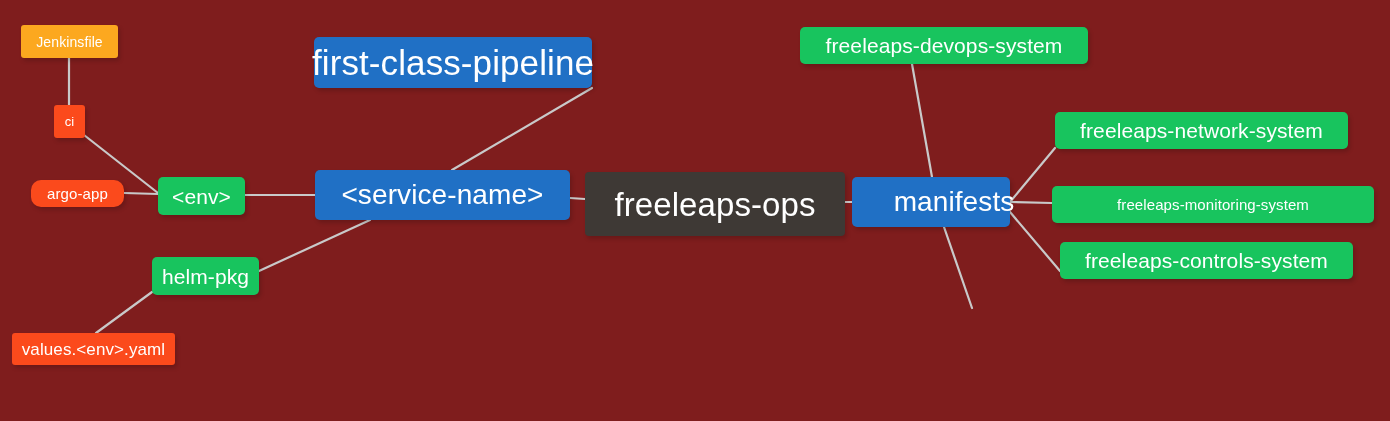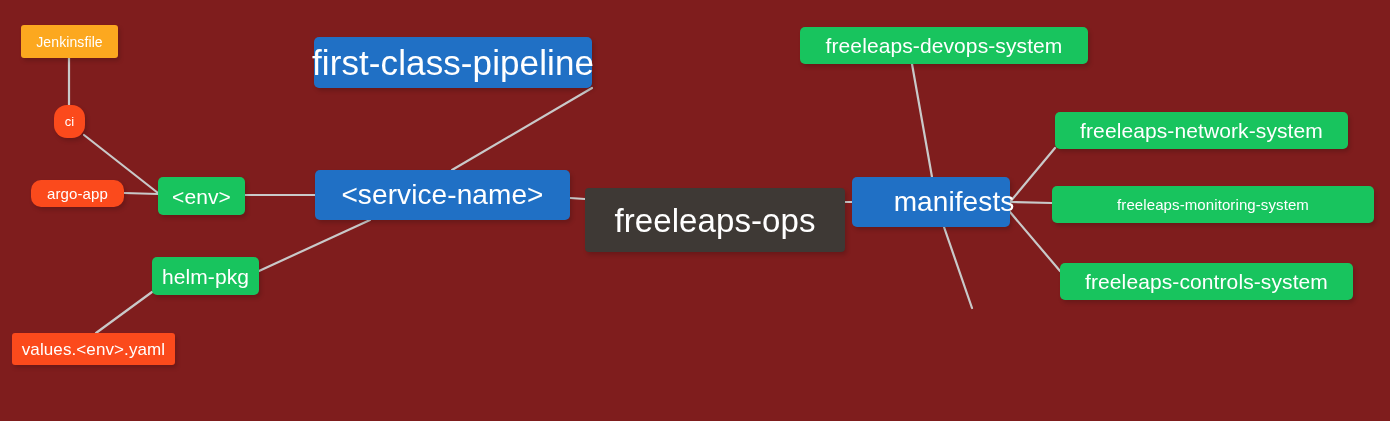"ci" div.node { border-radius: 13px -> none }
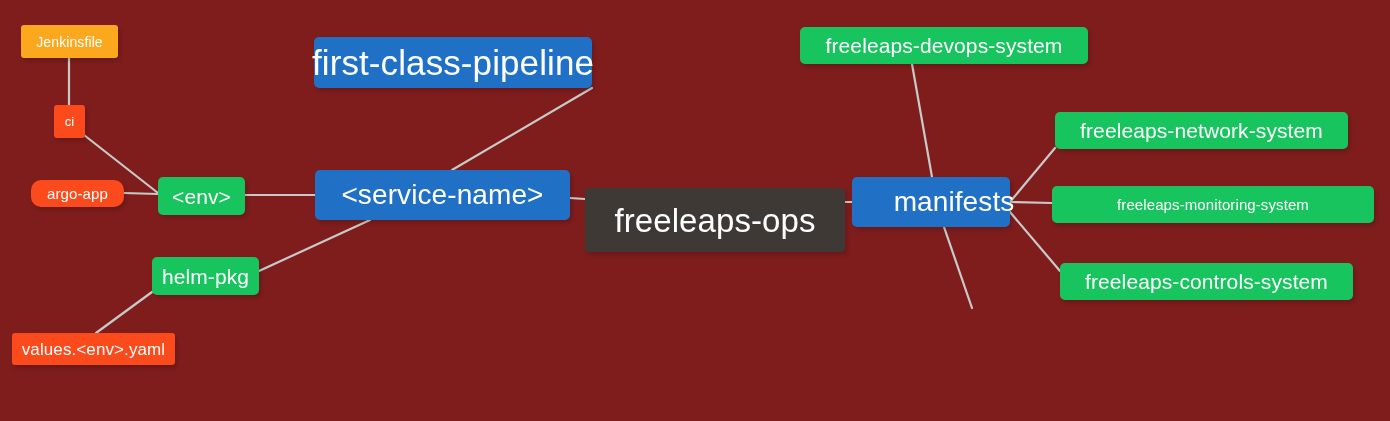"freeleaps-ops" div.node { top: 188px -> 172px }
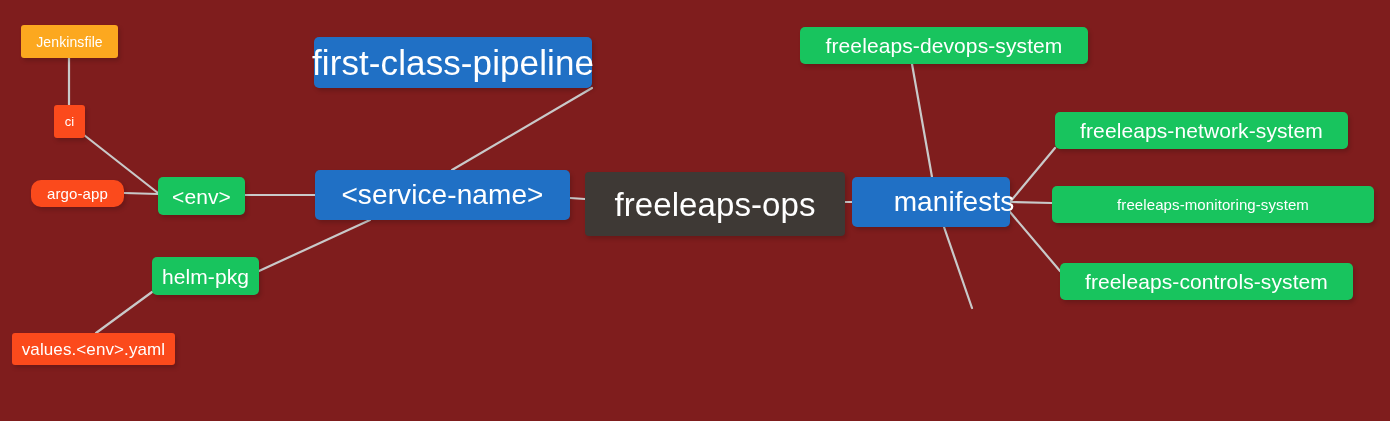"freeleaps-controls-system" div.node { top: 263px -> 242px }
